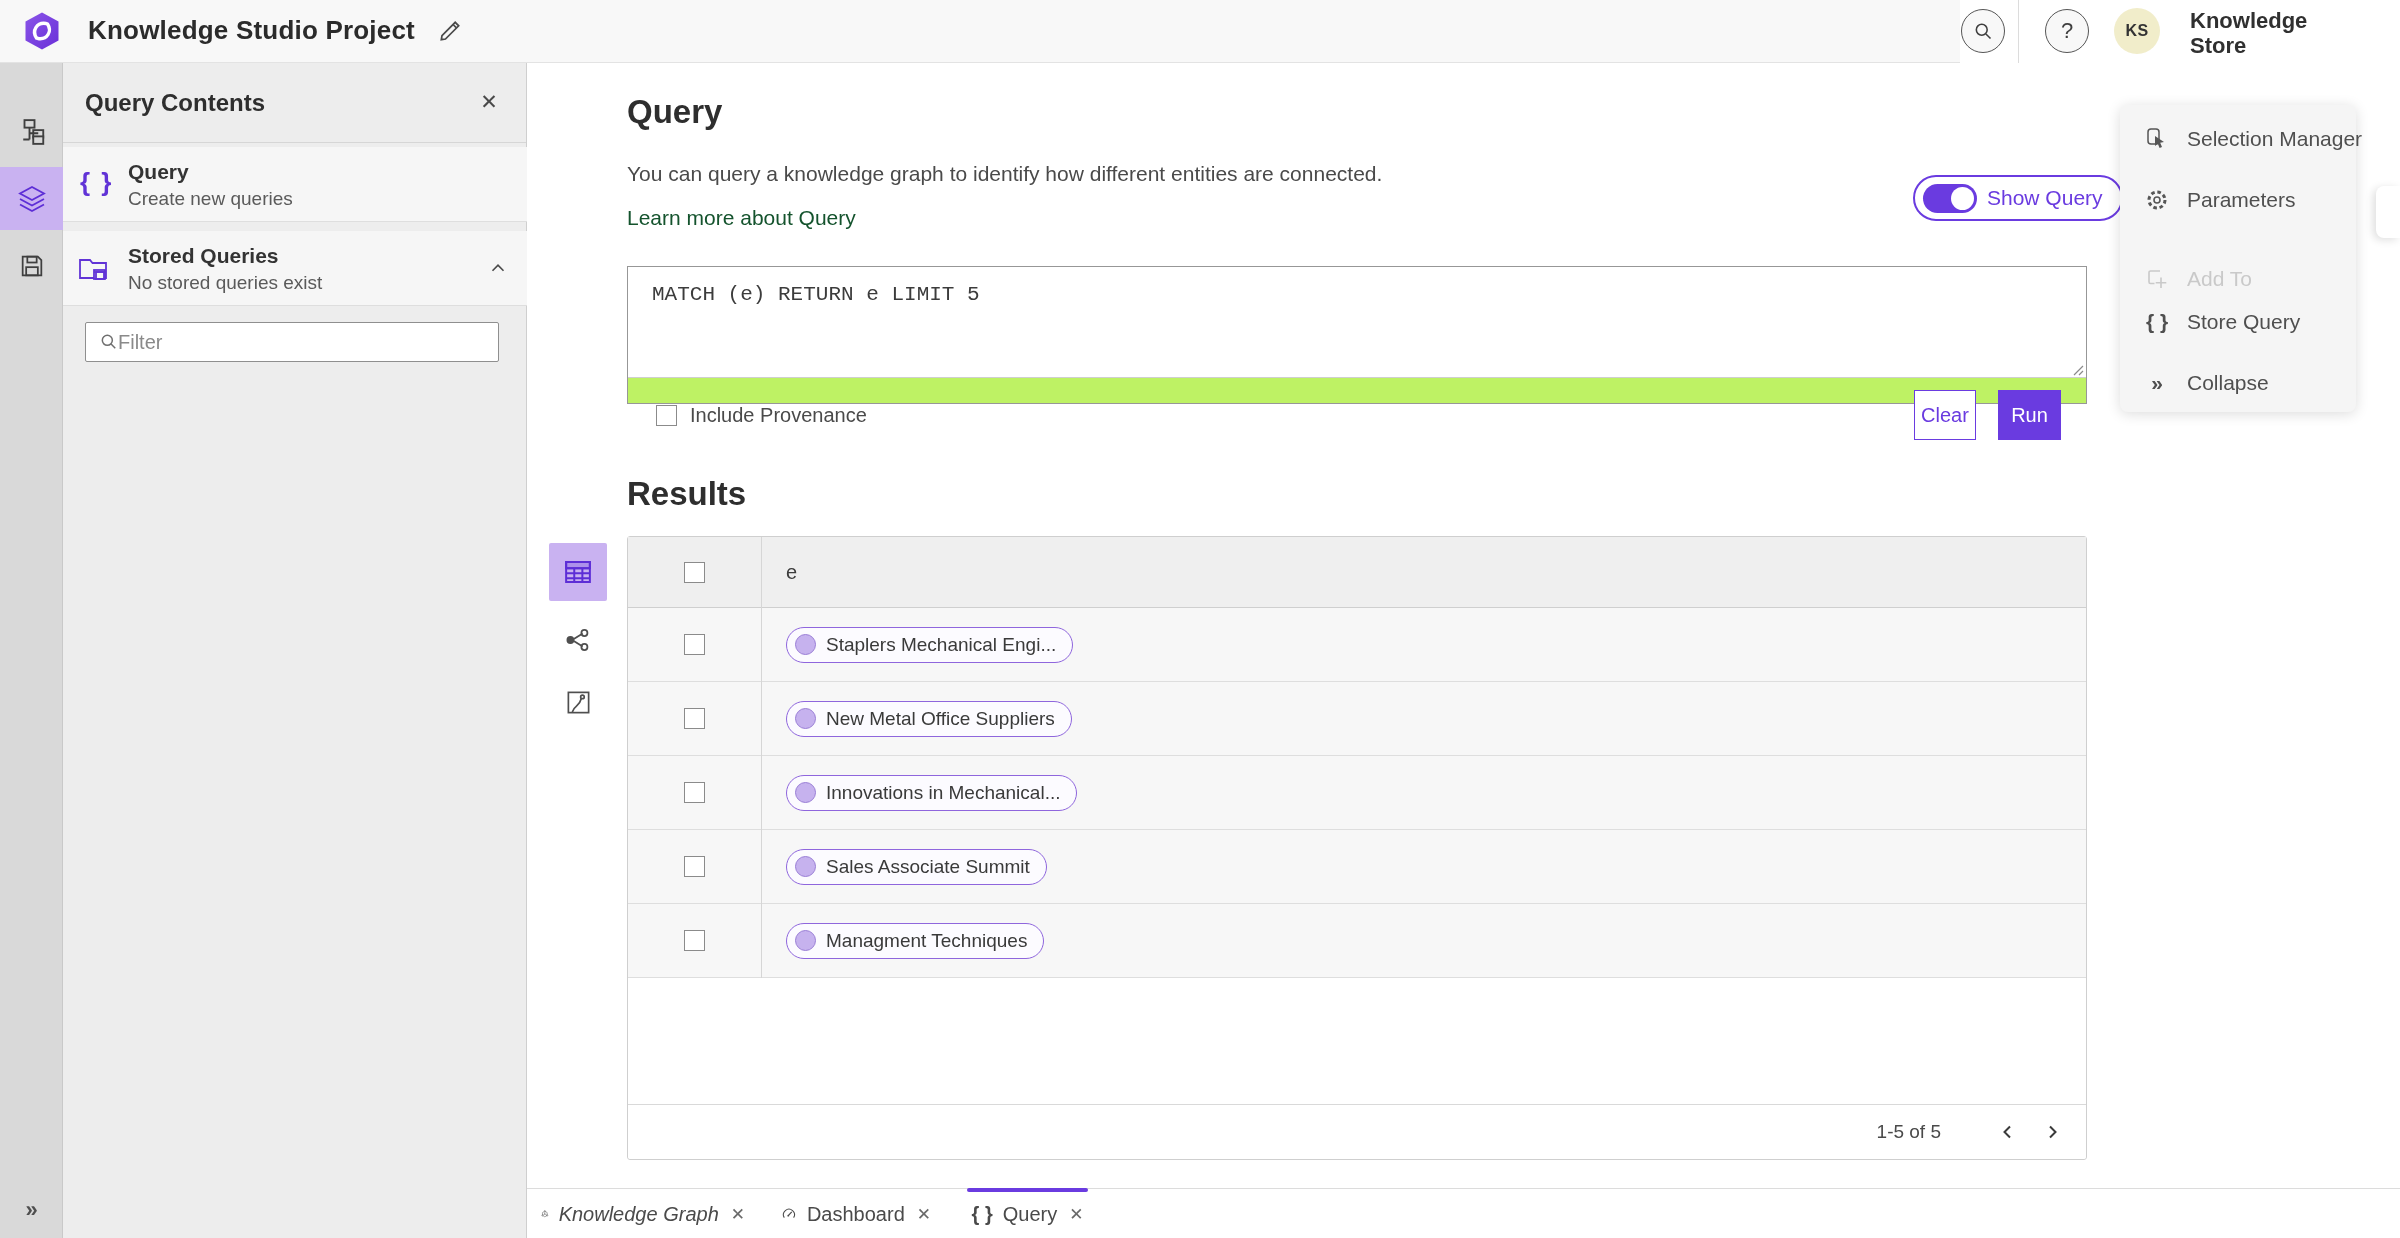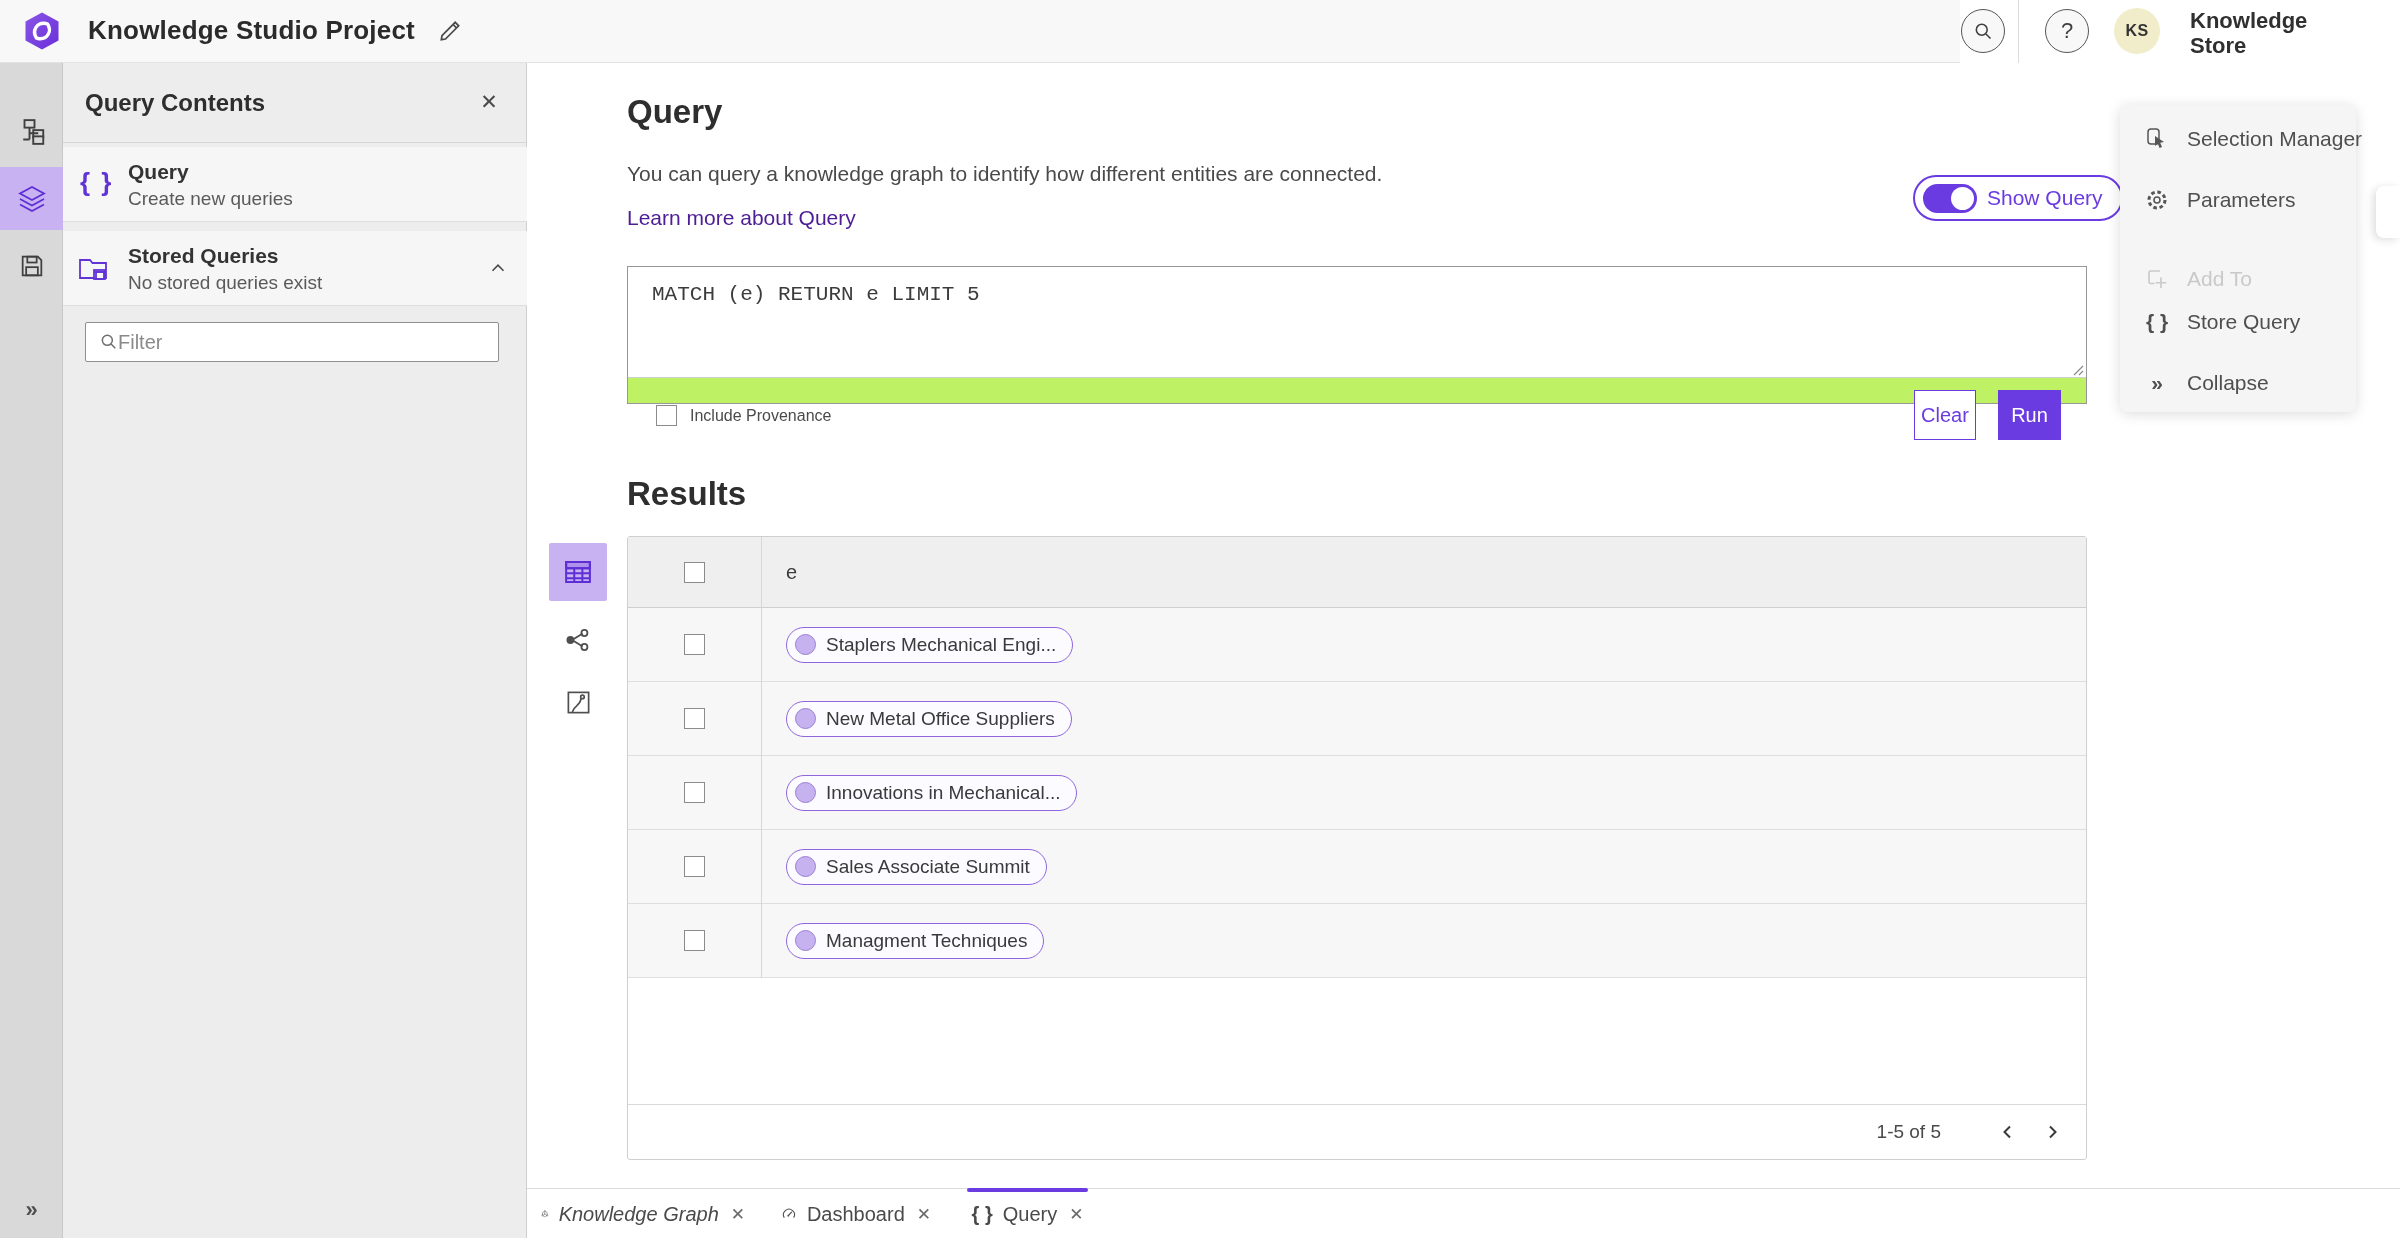"Learn more about Query" #q-link { color: #4c1d95 -> #14532d }
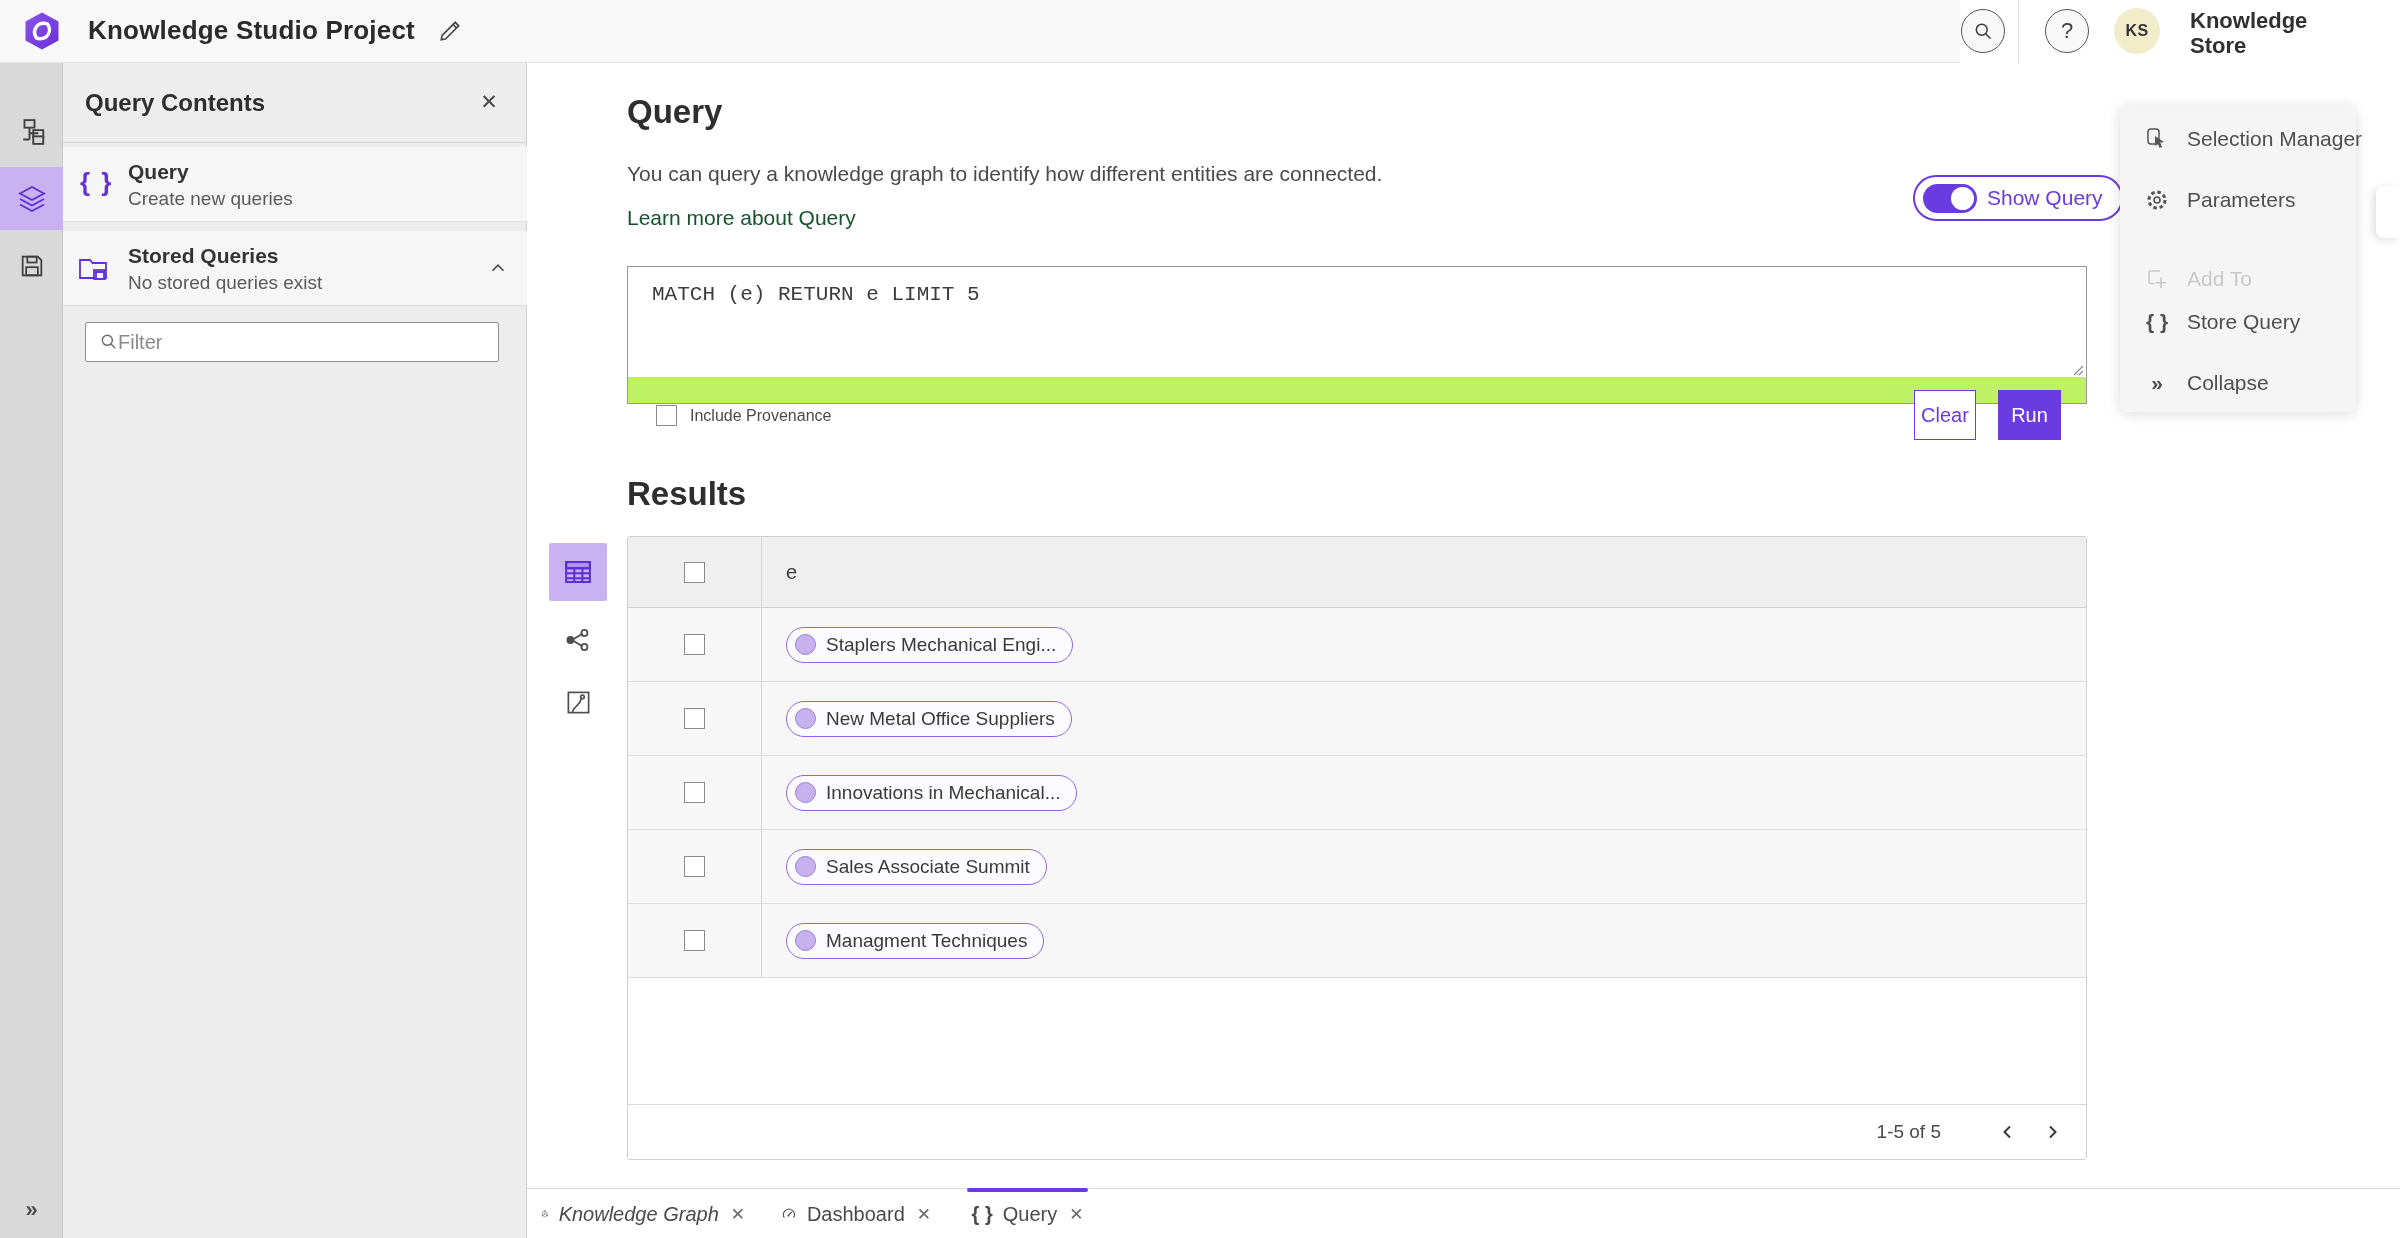"Include Provenance" #prov-label { font-size: 16px -> 20px }
